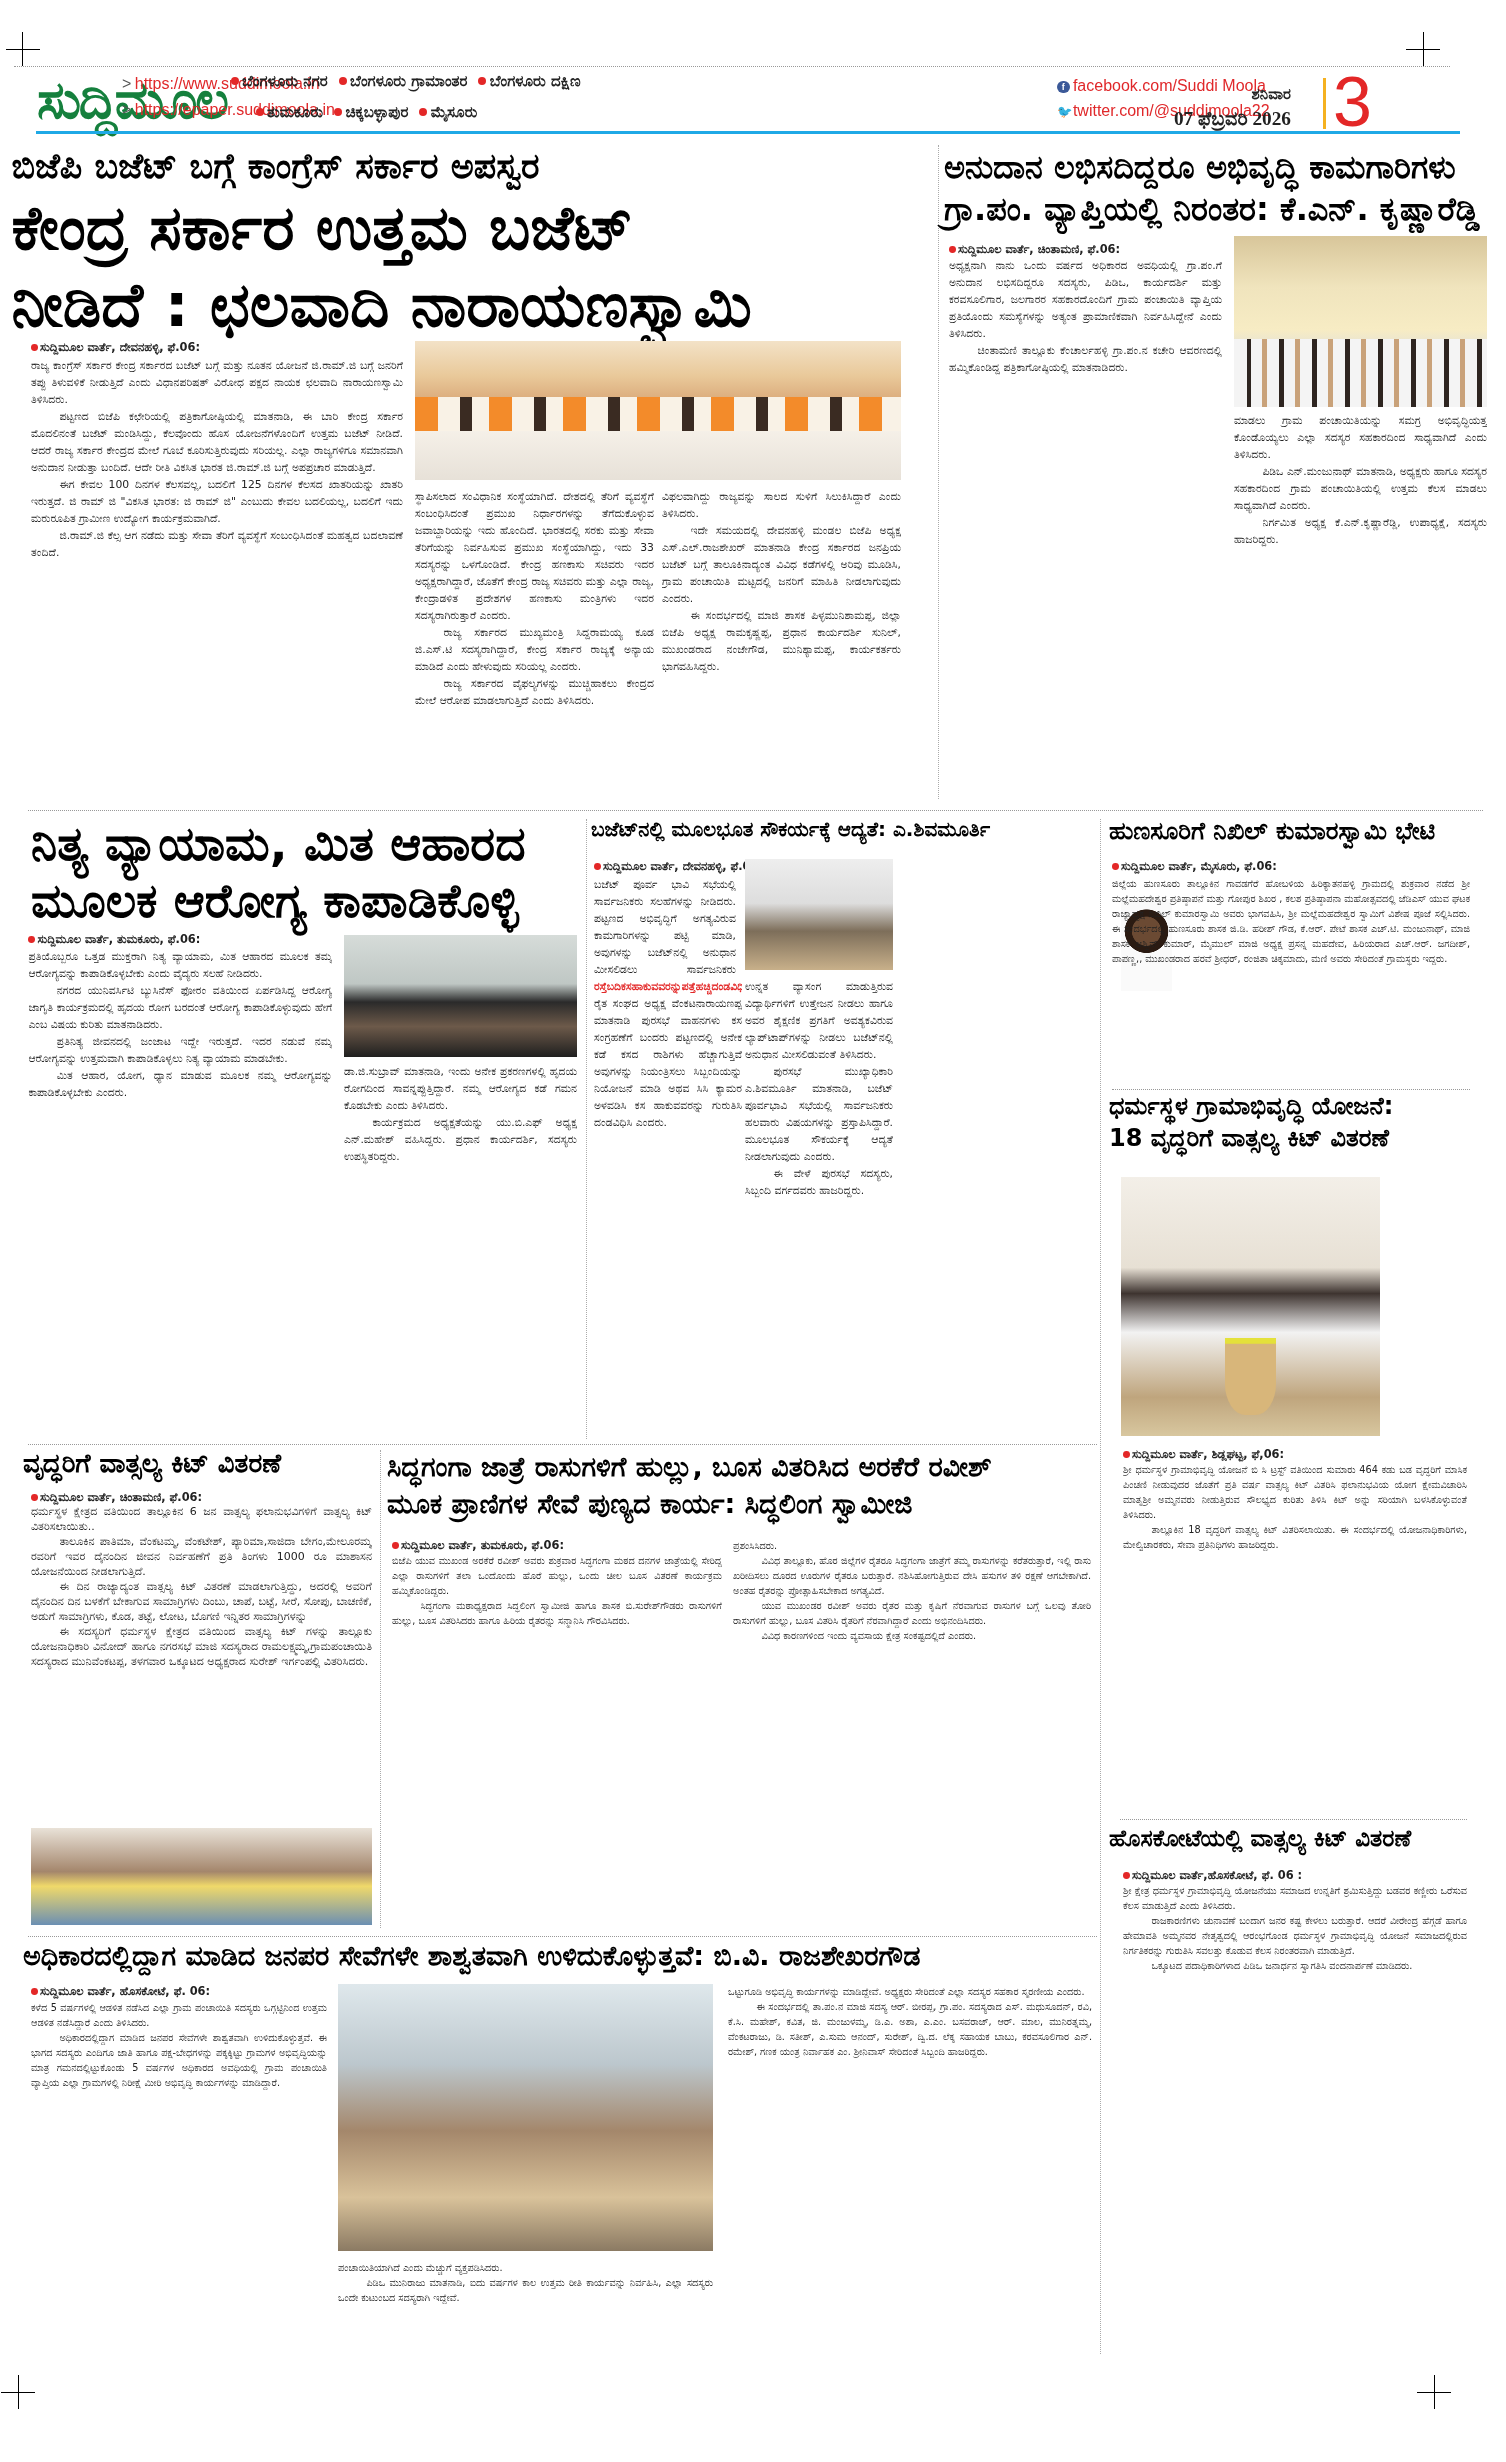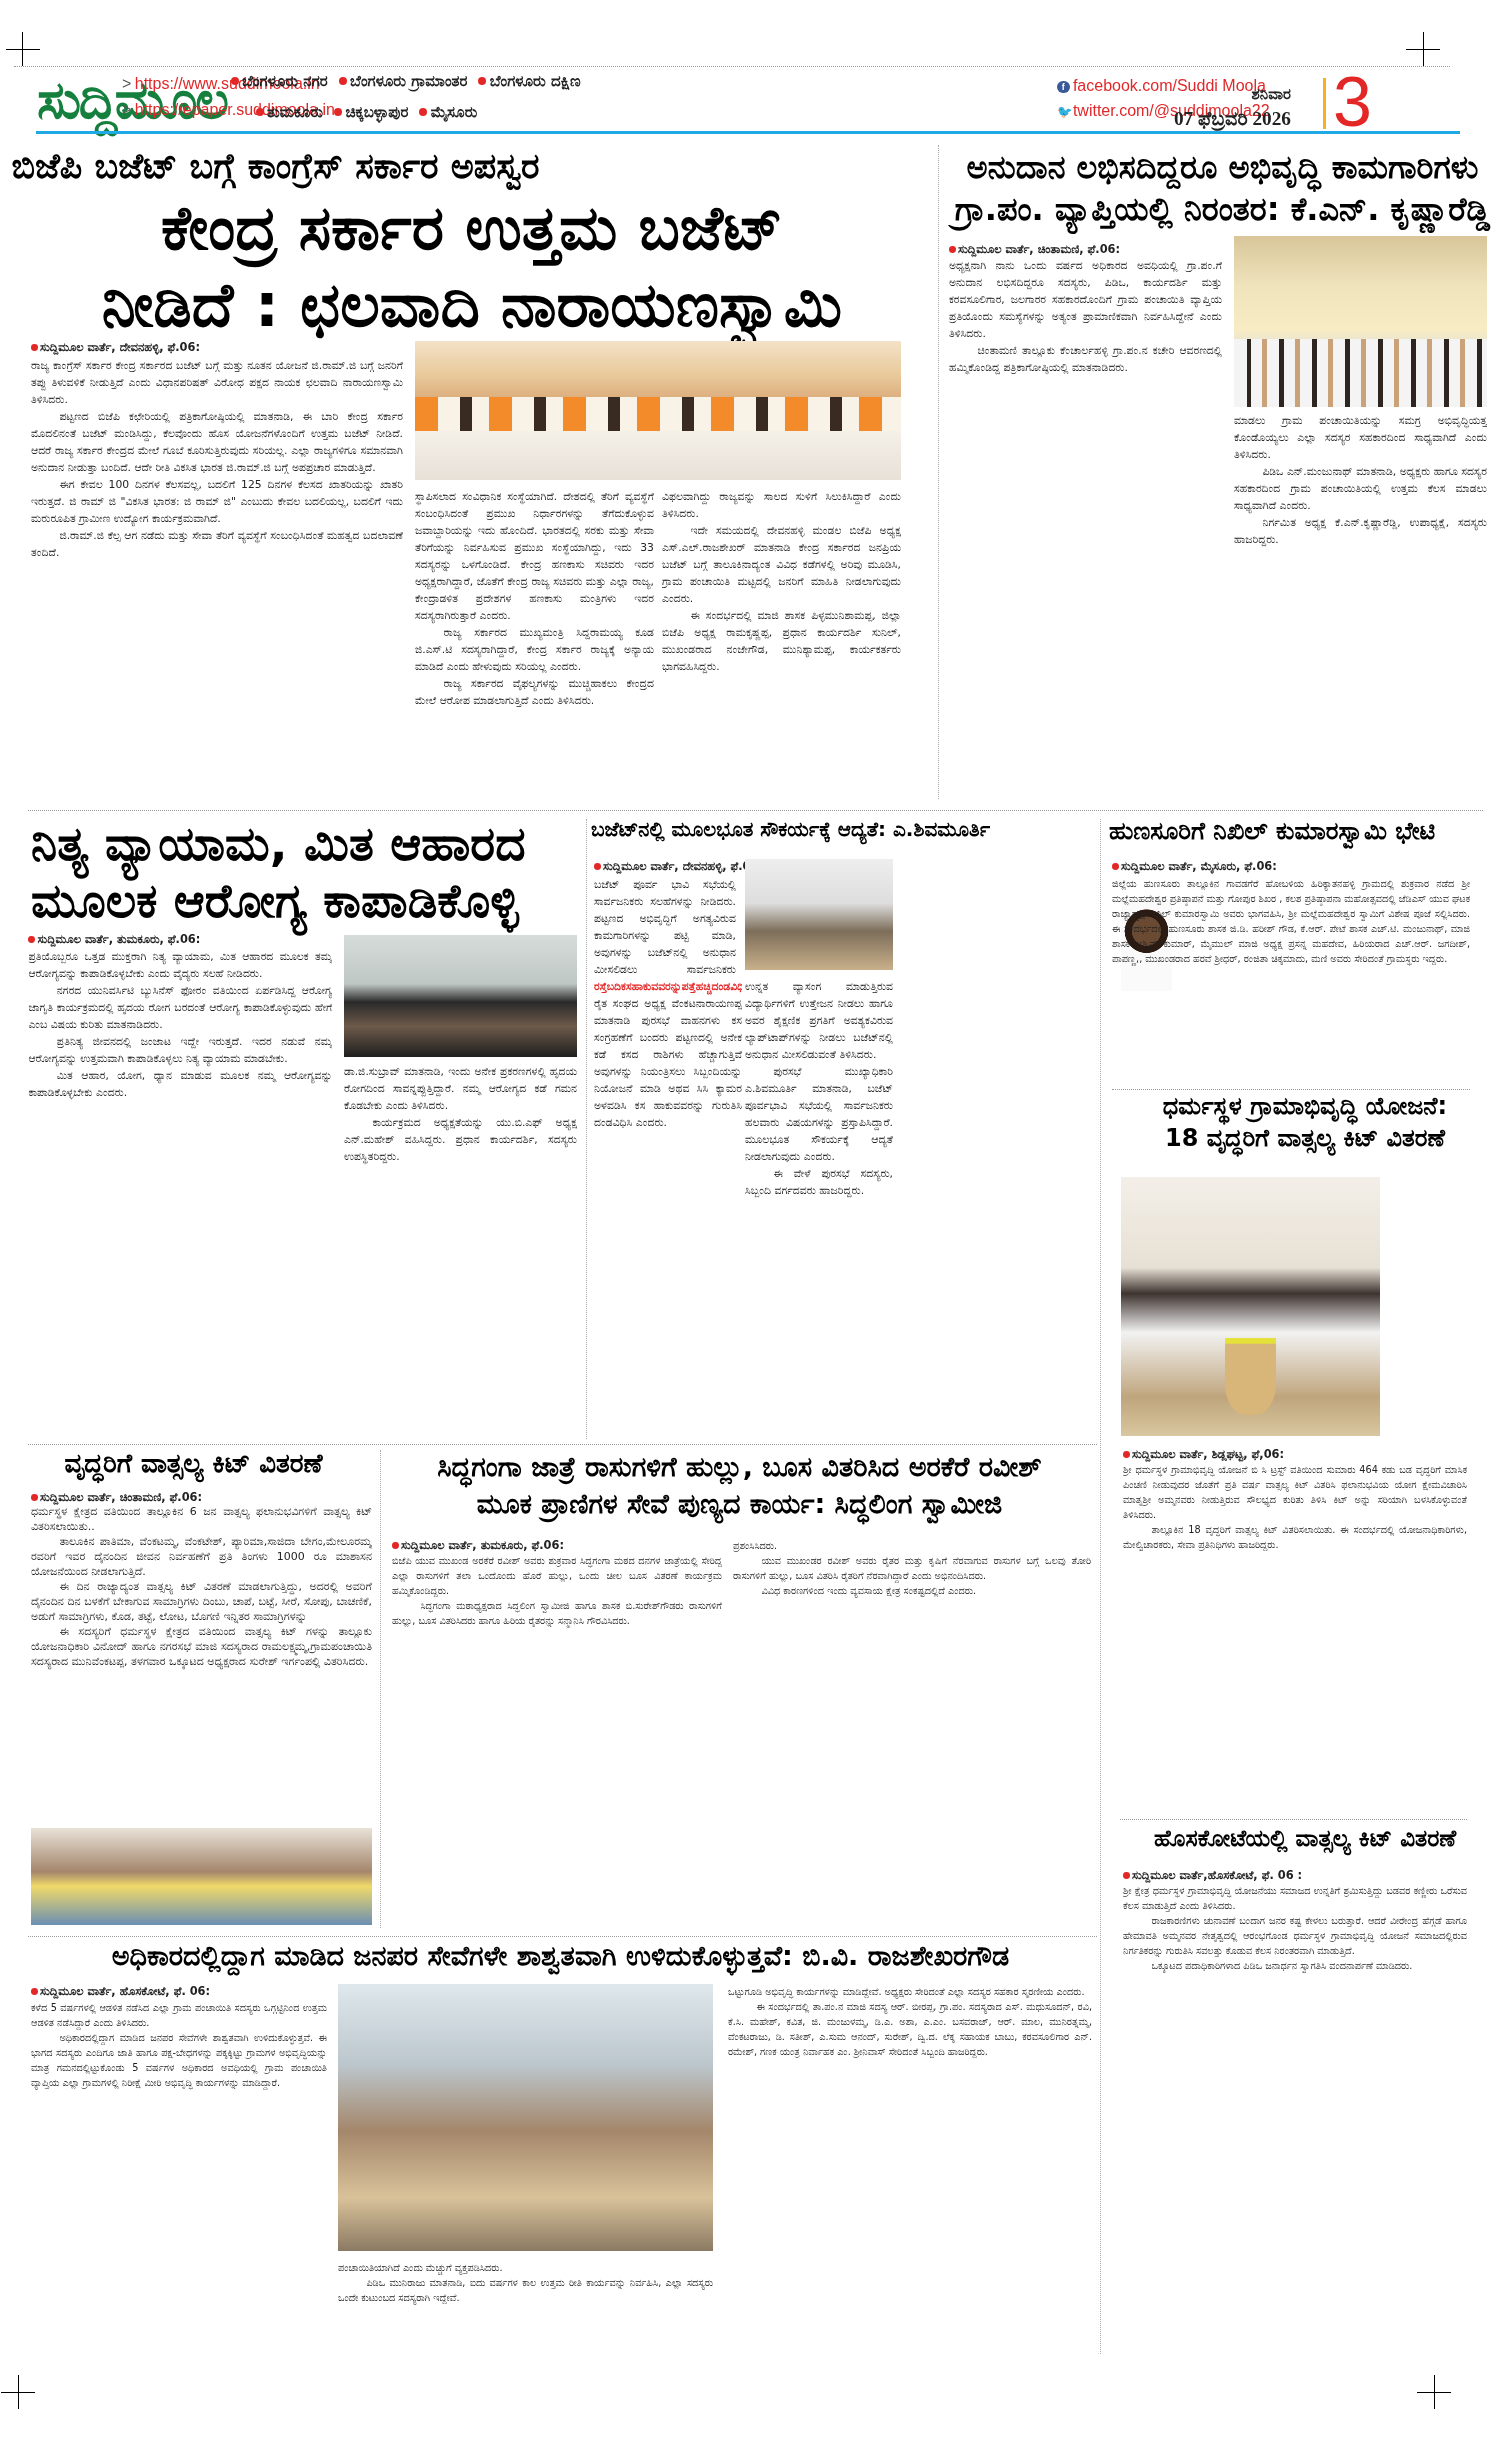"ಅನುದಾನ ಲಭಿಸದಿದ್ದರೂ ಅಭಿವೃದ್ಧಿ ಕಾಮಗಾರಿಗಳು" .hl { text-align: center -> left }
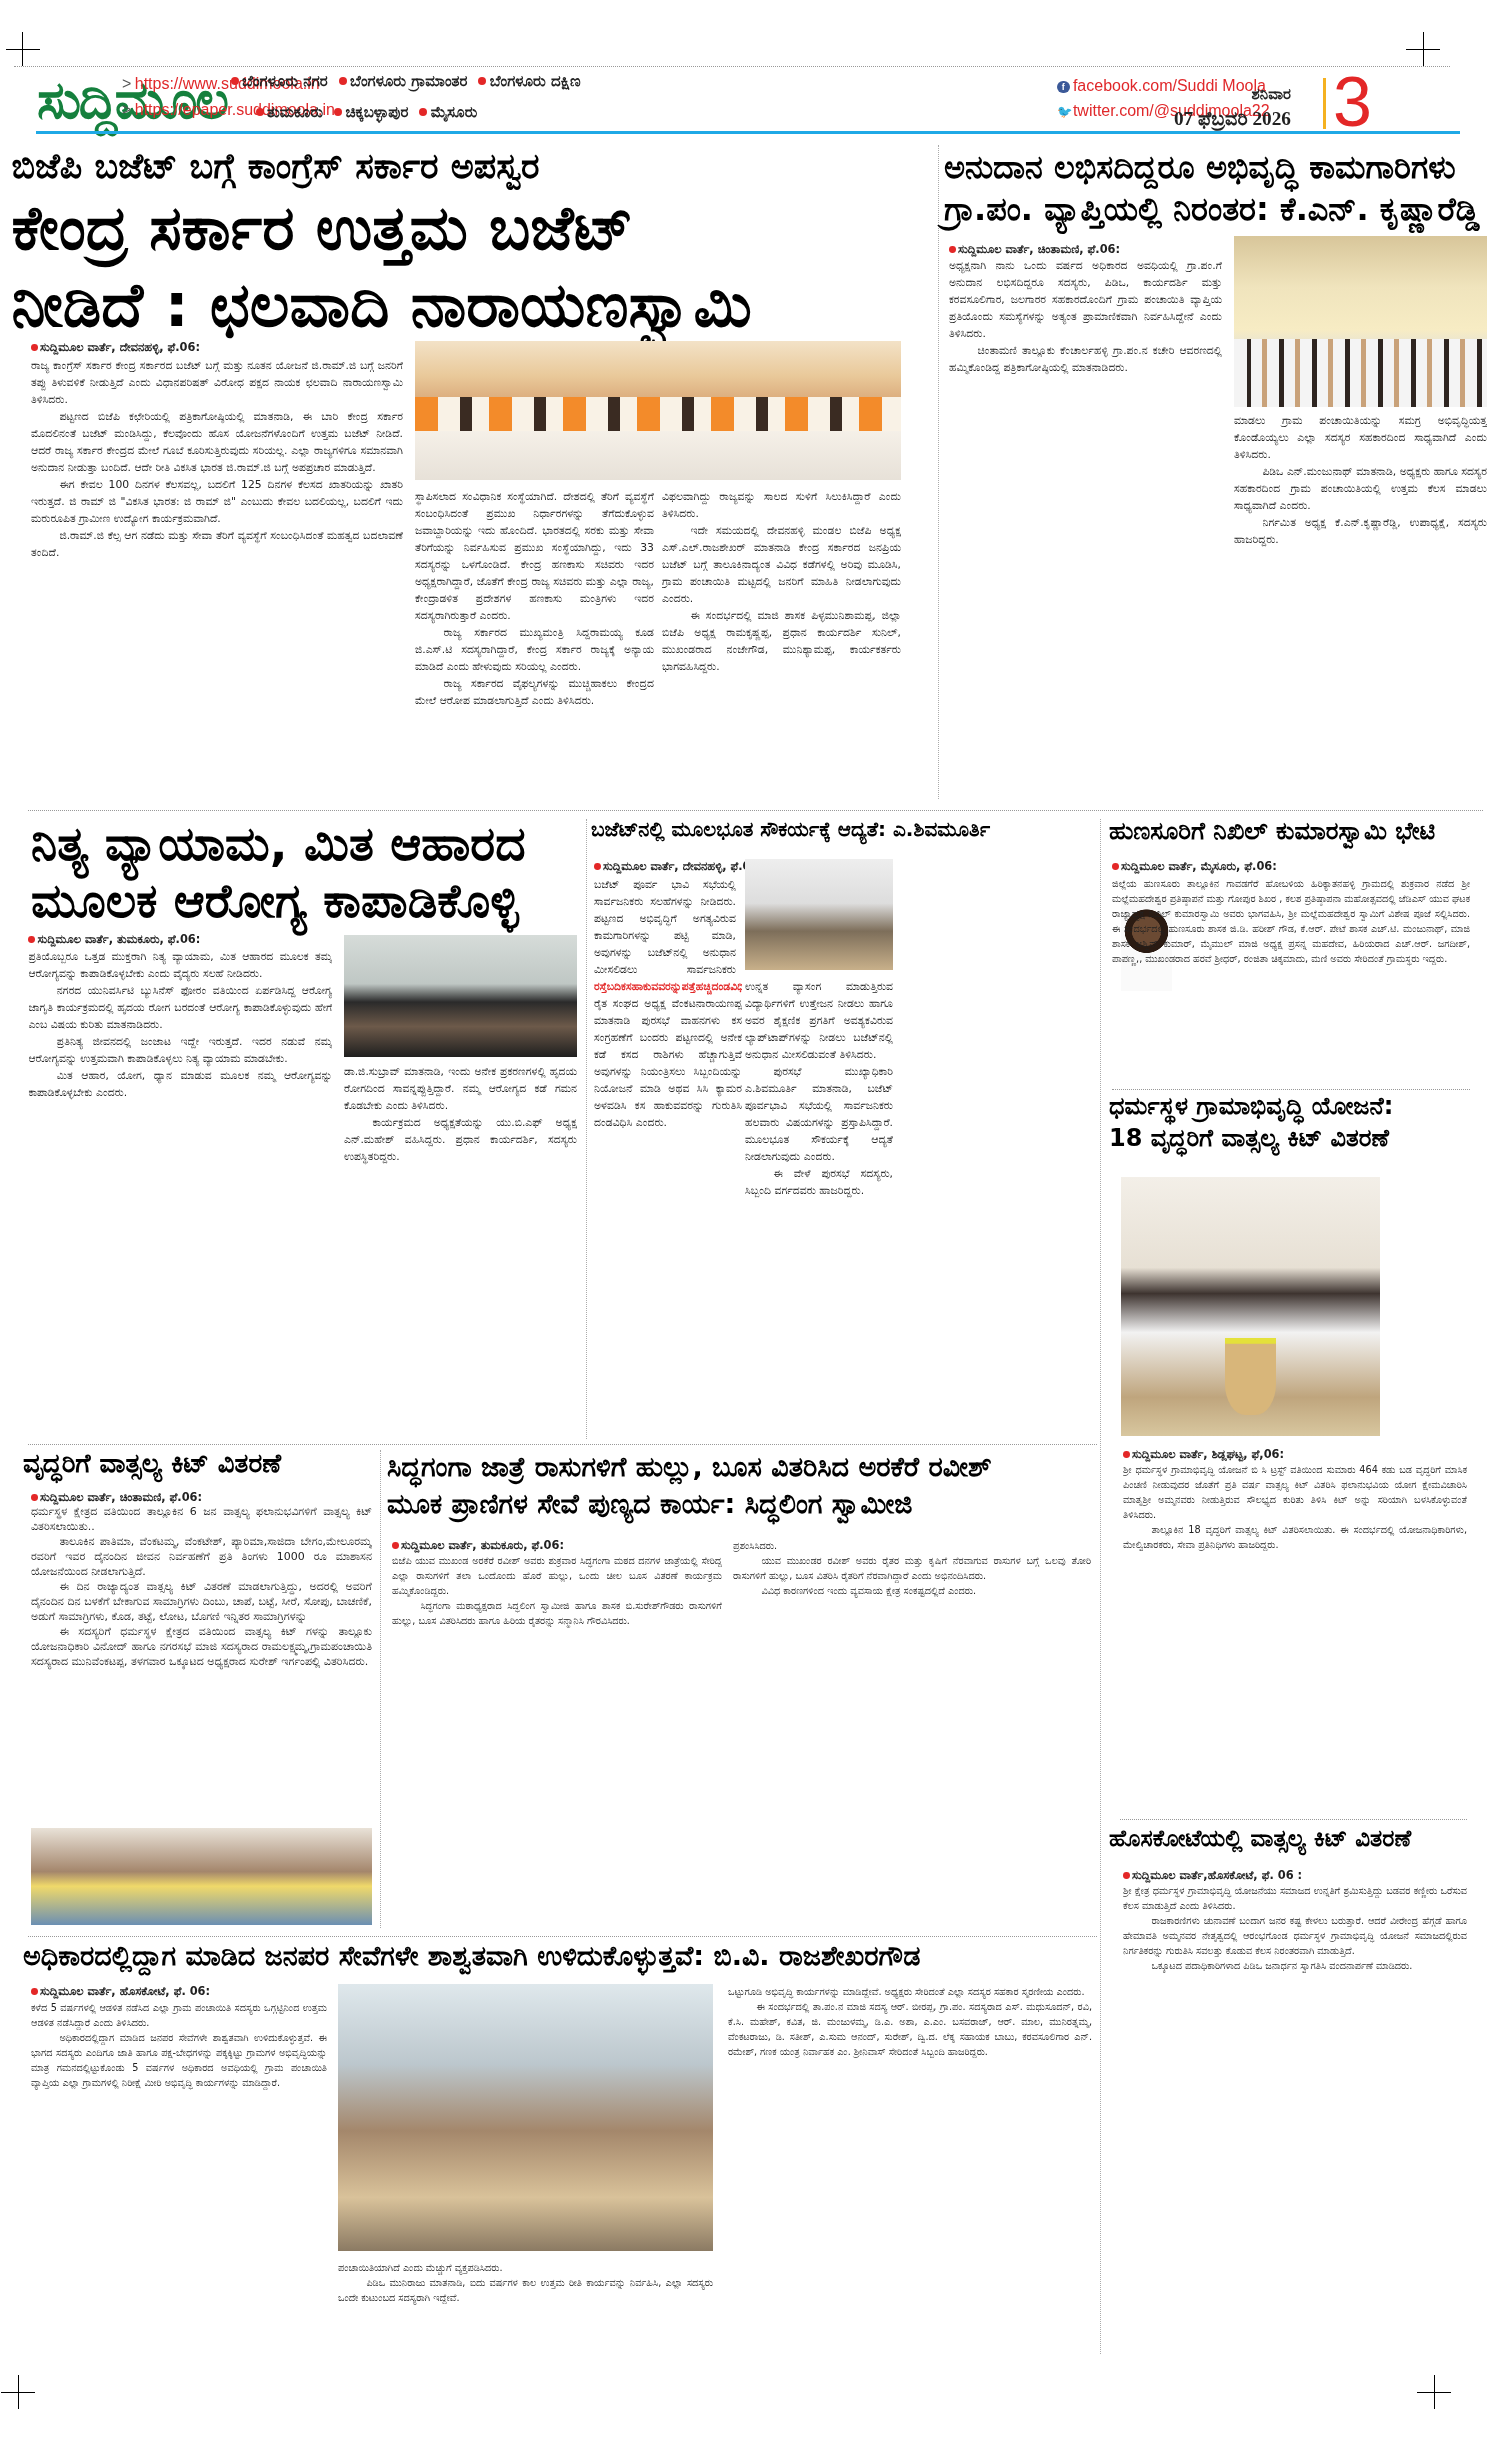"ವಿವಿಧ ತಾಲ್ಲೂಕು, ಹೊರ ಜಿಲ್ಲೆಗಳ ರೈತರೂ" p { html: none -> <p>ವಿವಿಧ ತಾಲ್ಲೂಕು, ಹೊರ ಜಿಲ್ಲೆಗಳ ರೈತರೂ ಸಿದ್ಧಗಂಗಾ ಜಾತ್ರೆಗೆ ತಮ್ಮ ರಾಸುಗಳನ್ನು ಕರೆತರುತ್ತಾರೆ, ಇಲ್ಲಿ ರಾಸು ಖರೀದಿಸಲು ದೂರದ ಊರುಗಳ ರೈತರೂ ಬರುತ್ತಾರೆ. ನಶಿಸಿಹೋಗುತ್ತಿರುವ ದೇಸಿ ಹಸುಗಳ ತಳಿ ರಕ್ಷಣೆ ಆಗಬೇಕಾಗಿದೆ. ಅಂತಹ ರೈತರನ್ನು ಪ್ರೋತ್ಸಾಹಿಸಬೇಕಾದ ಅಗತ್ಯವಿದೆ.</p> }
